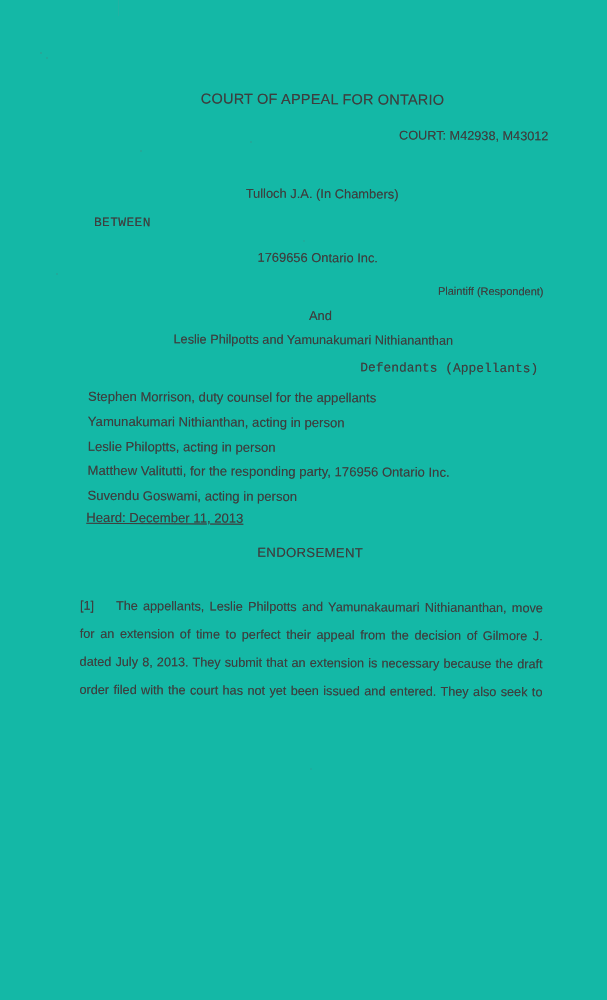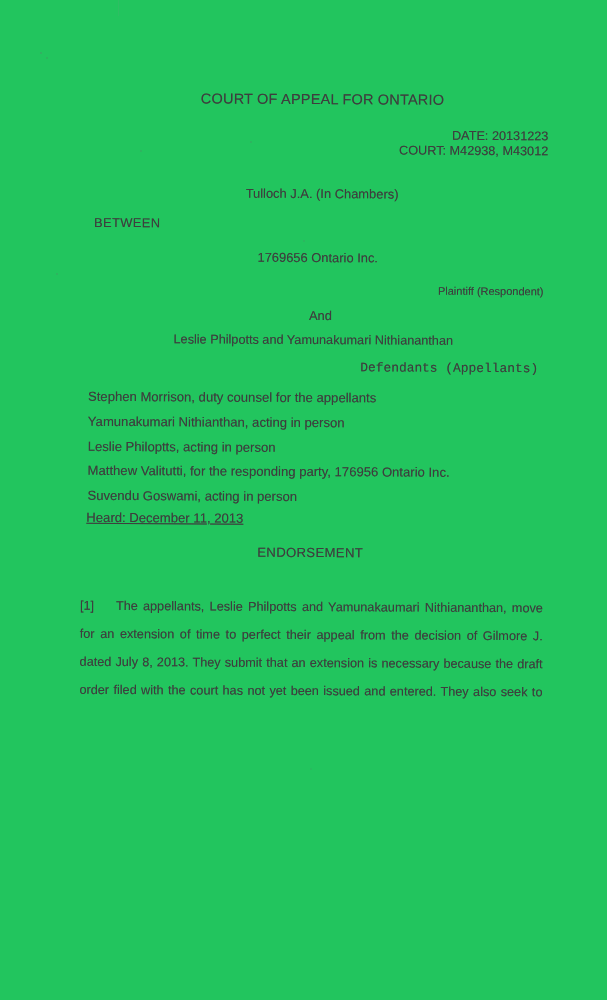"COURT OF APPEAL FOR ONTARIO" .sheet { background: #22c55e -> #14b8a6 }
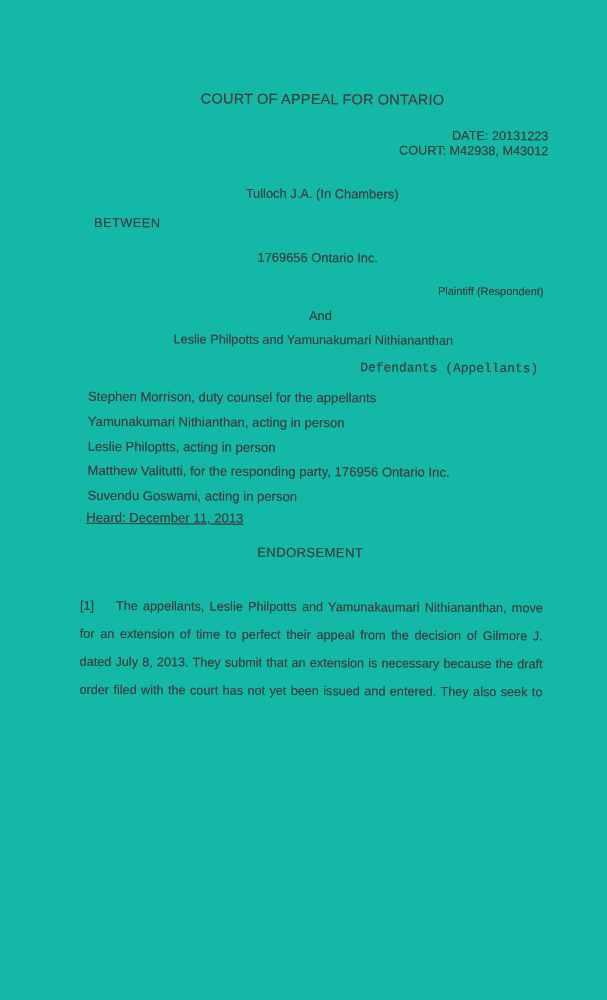"DATE: 20131223" div { html: <div>DATE: 20131223</div> -> none }
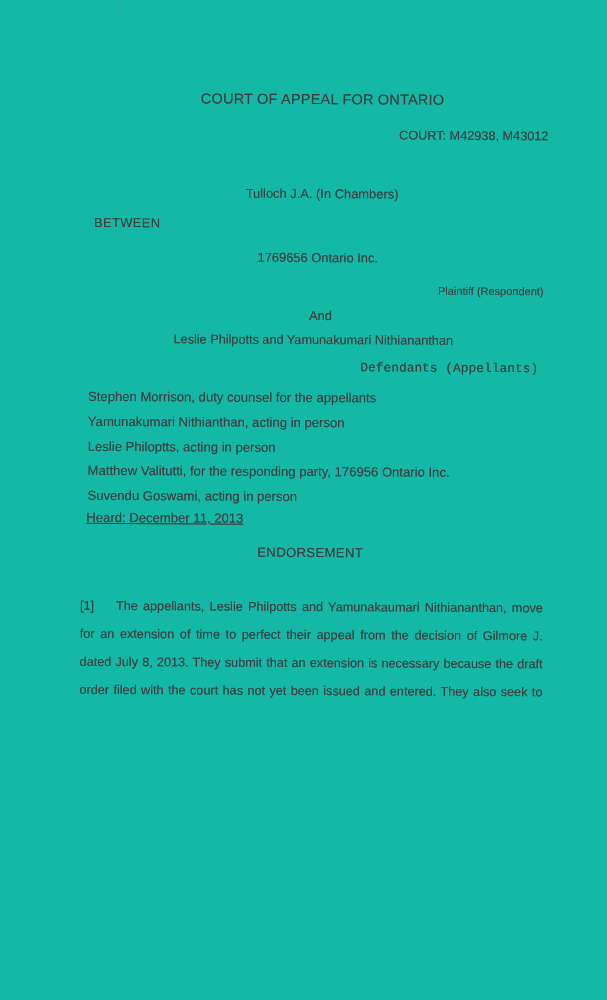"BETWEEN" .between { font-family: none -> Liberation Mono, monospace }
